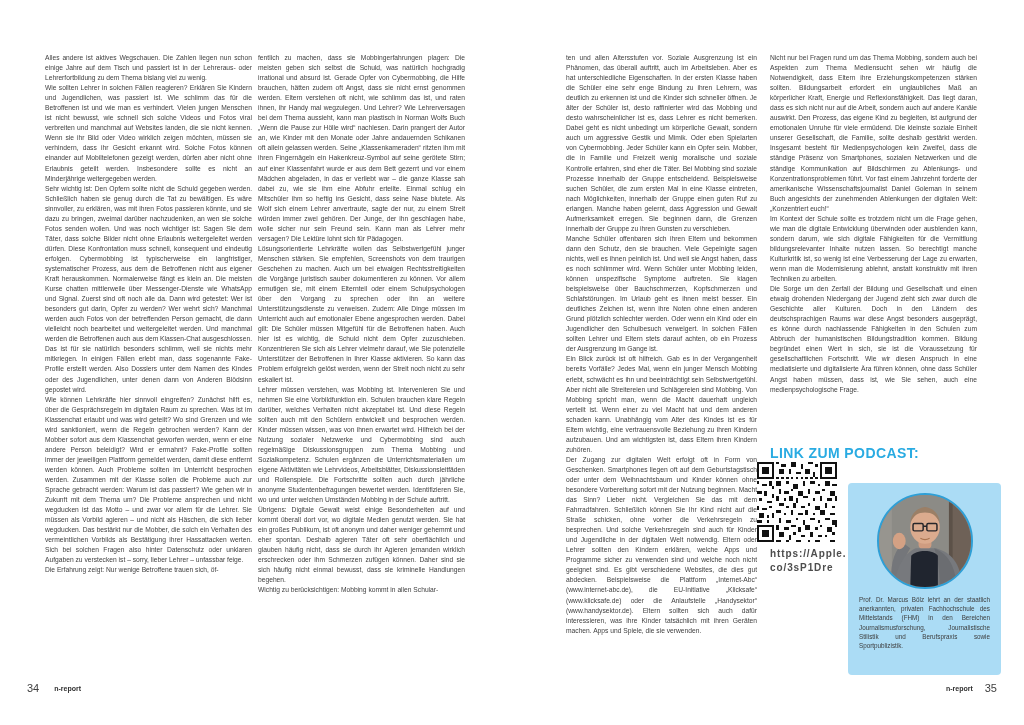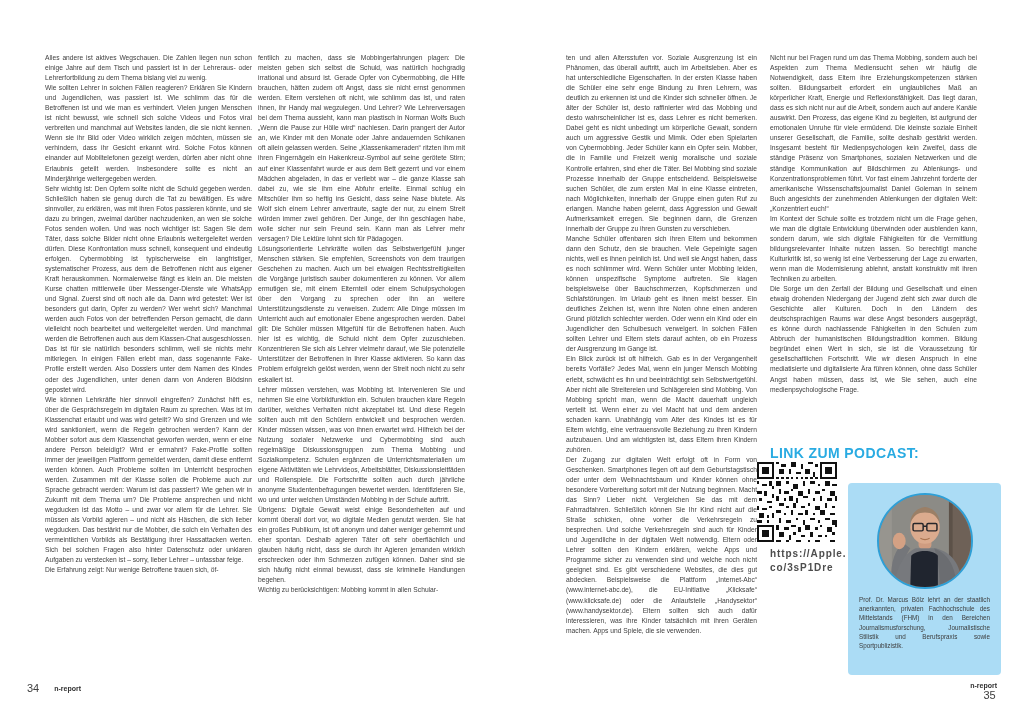"35" #footerR { flex-direction: column -> none }
